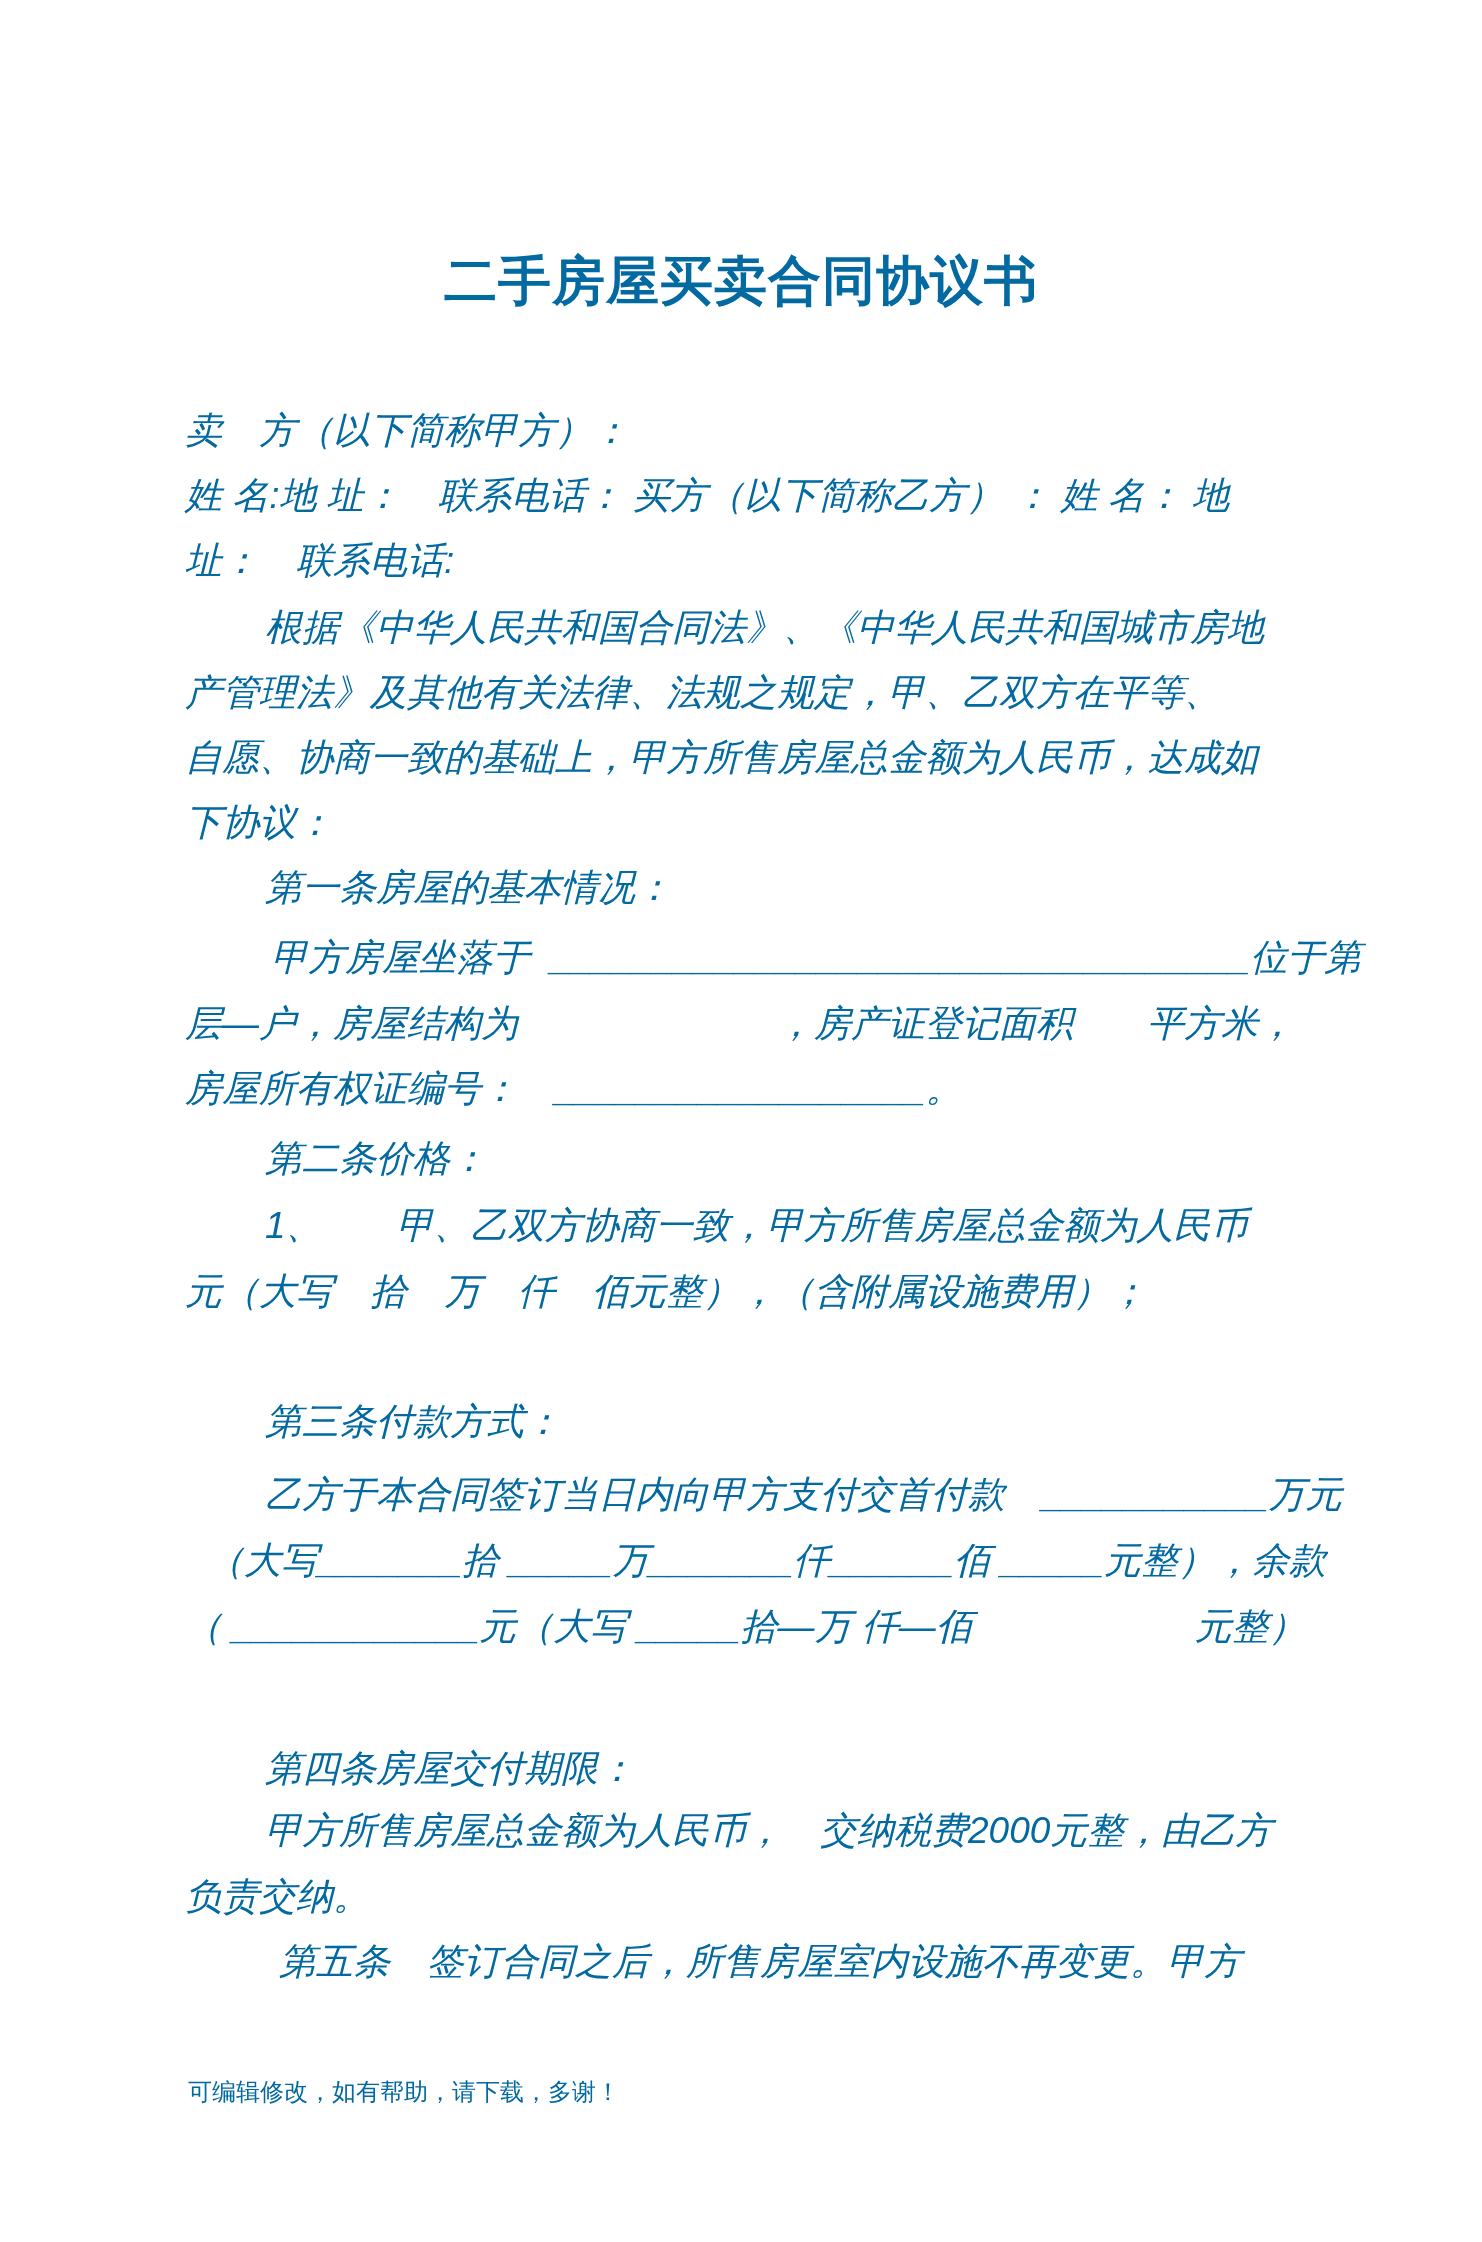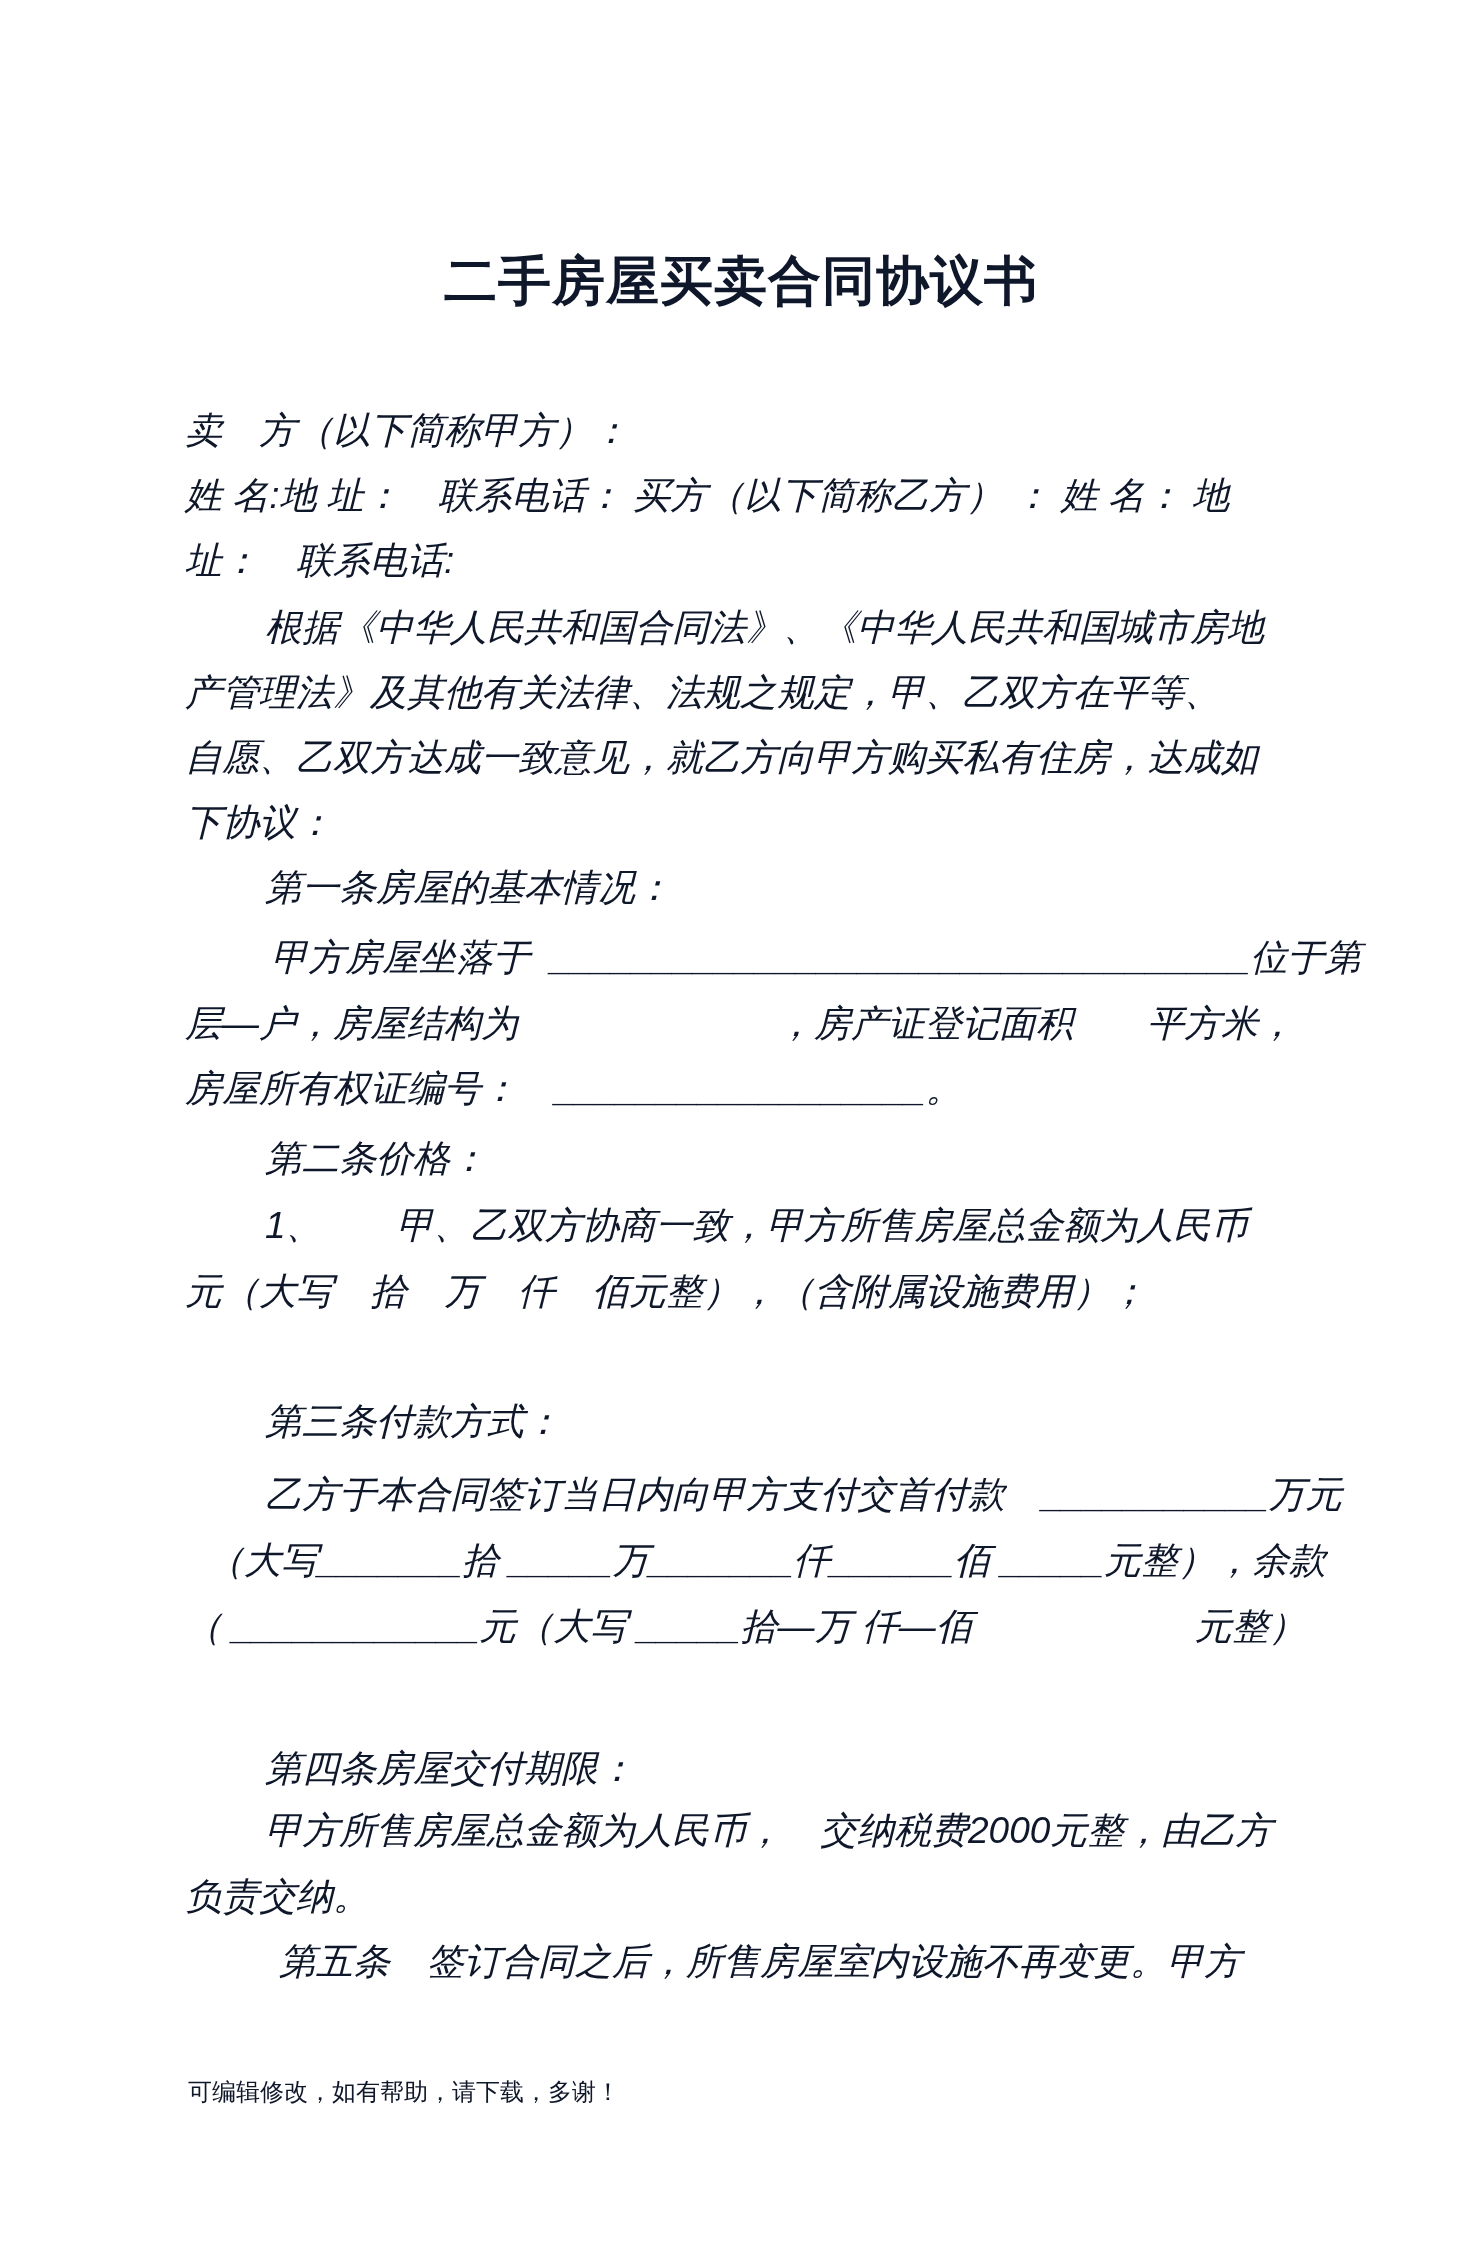"二手房屋买卖合同协议书" .page { color: #0f172a -> #0369a1 }
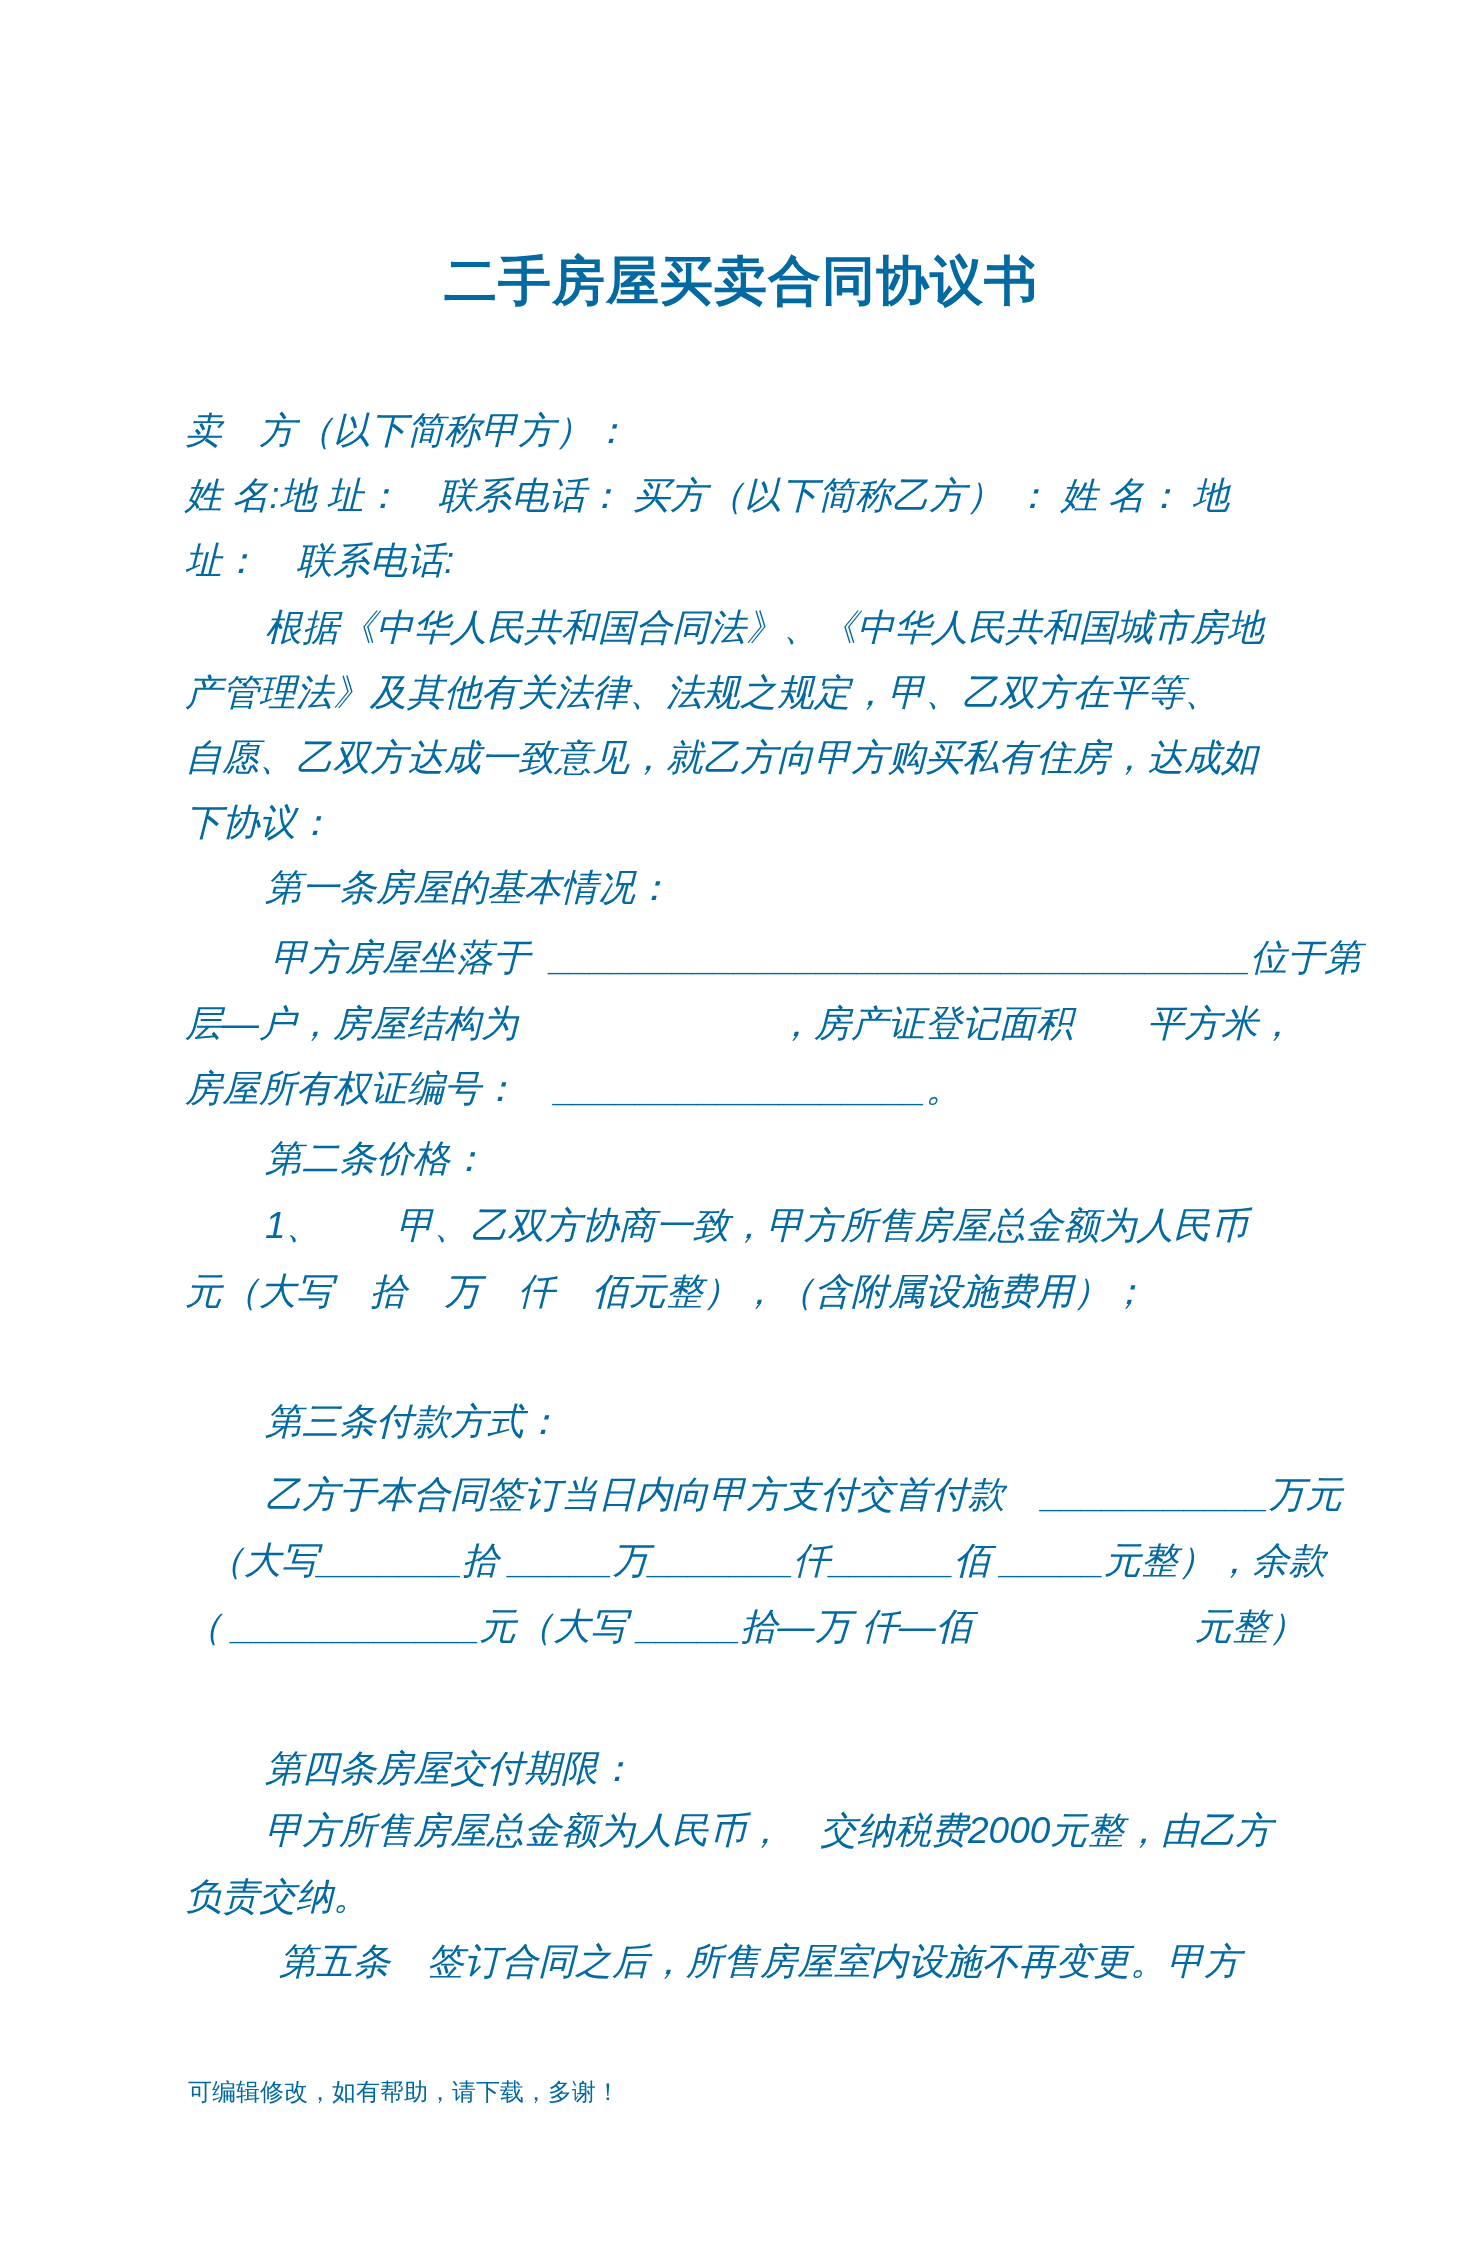"自愿、乙双方达成一致意见，就乙方向甲方购买私有住房，达成如" div.line { text: 乙双方达成一致意见，就乙方向甲方购买私有住房 -> 协商一致的基础上，甲方所售房屋总金额为人民币 }
